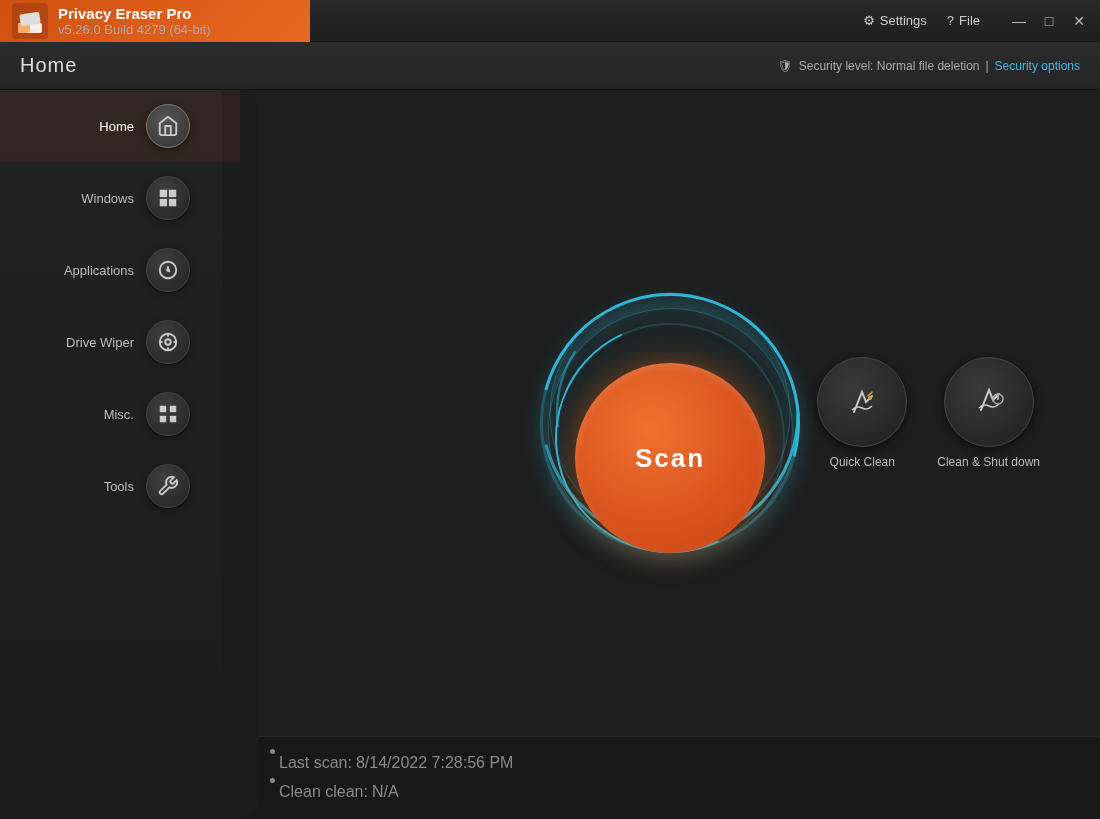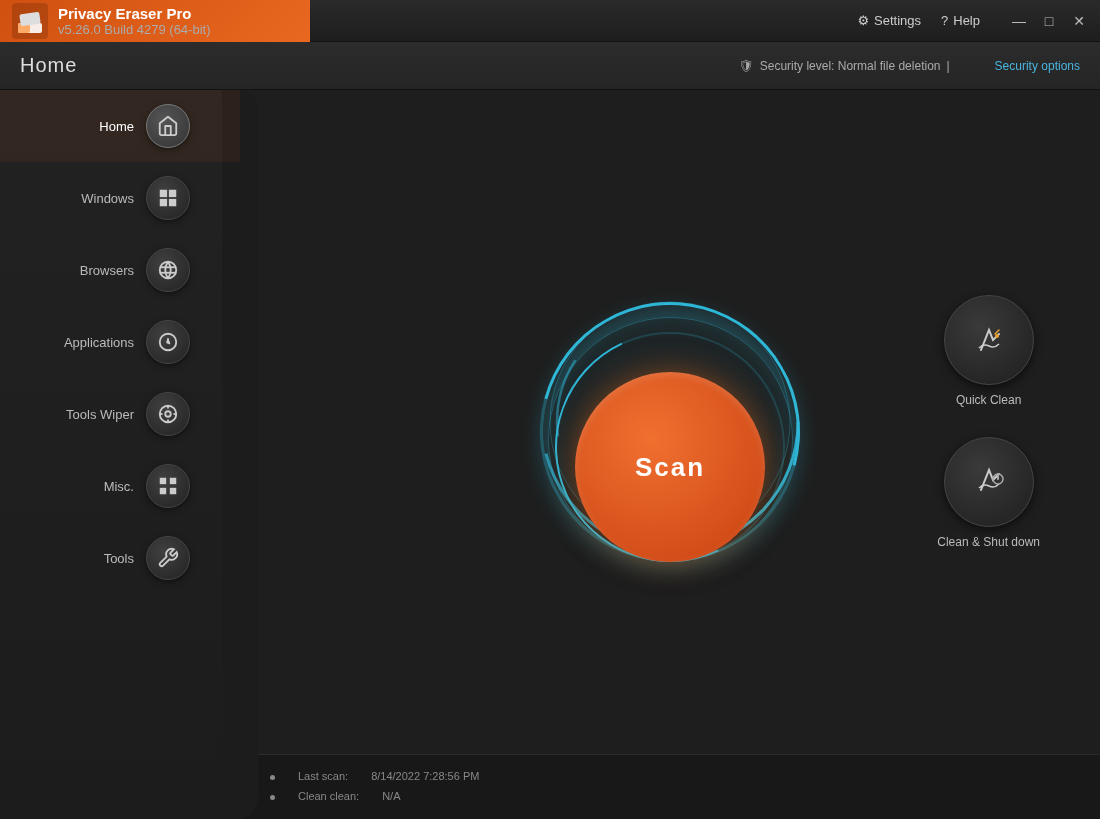"Help" span { text: Help -> File }
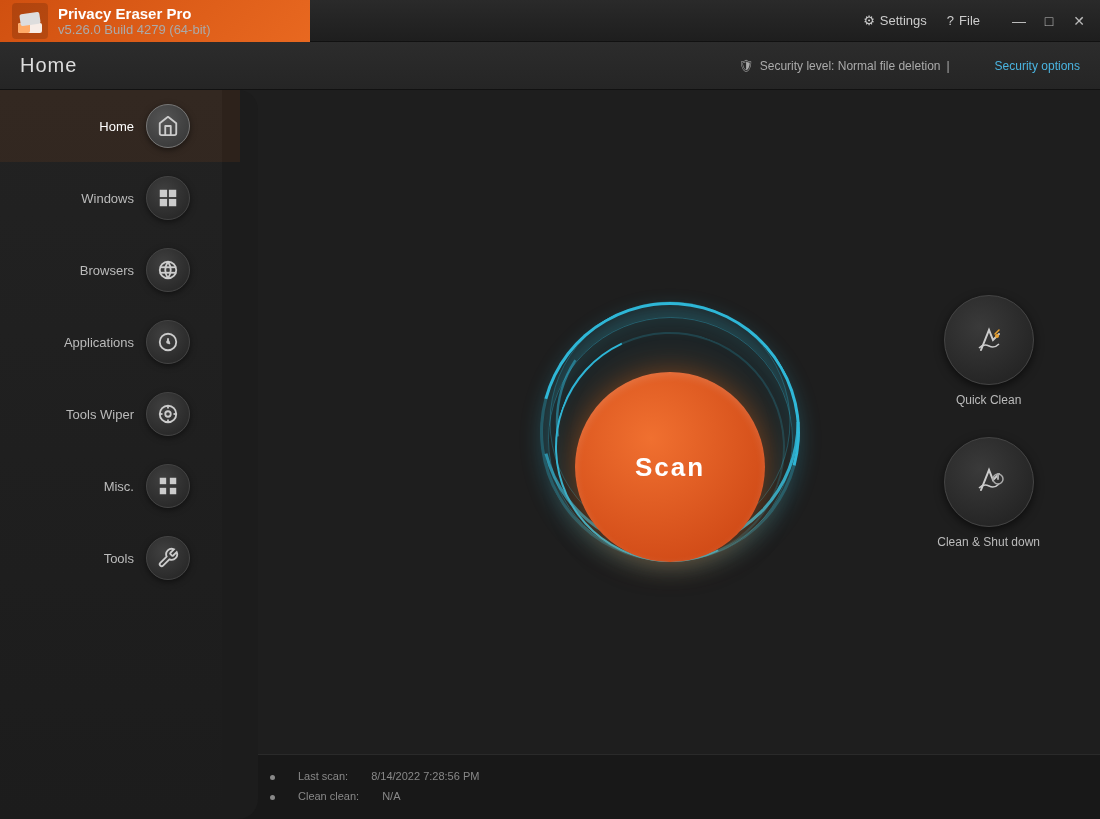"Security options" #security-options-link { margin-left: 39px -> none }
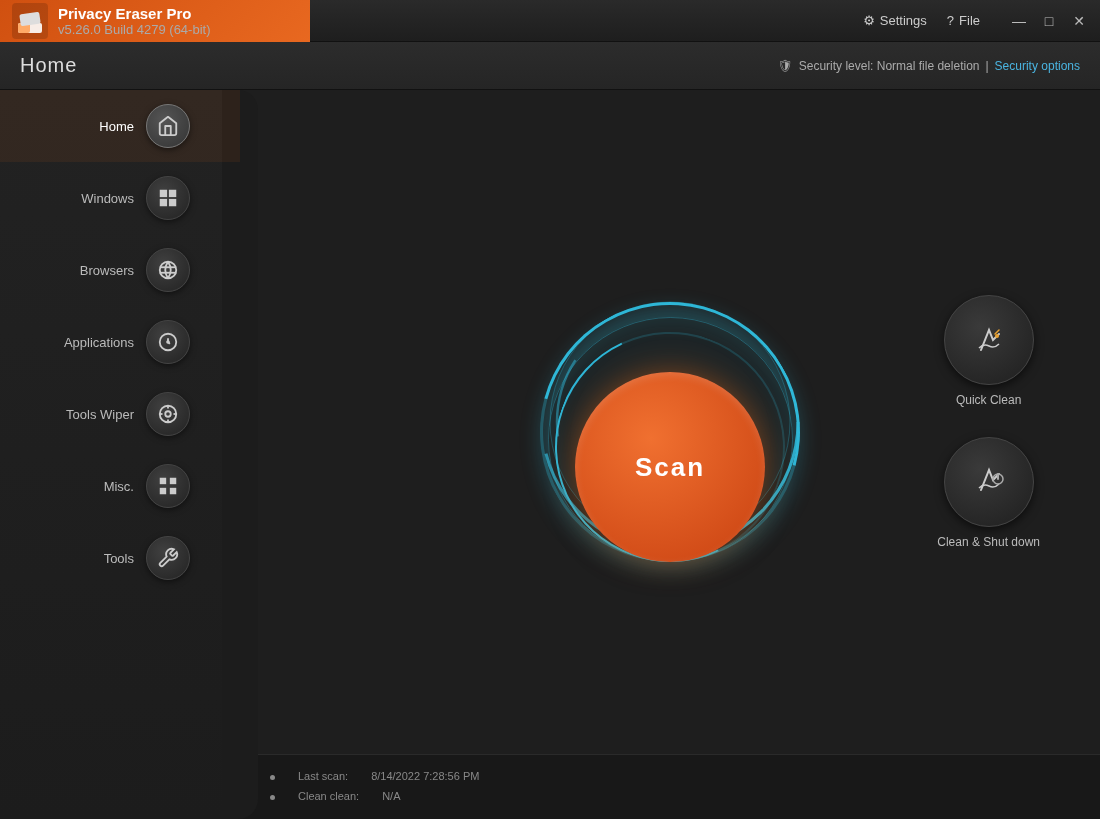"Browsers" div.nav-item { html: <div> <span>Browsers</span> <div> <svg> <circle></circle> <line></line> <line></line> <path></path> <path></path> </svg> </div> </div> -> none }
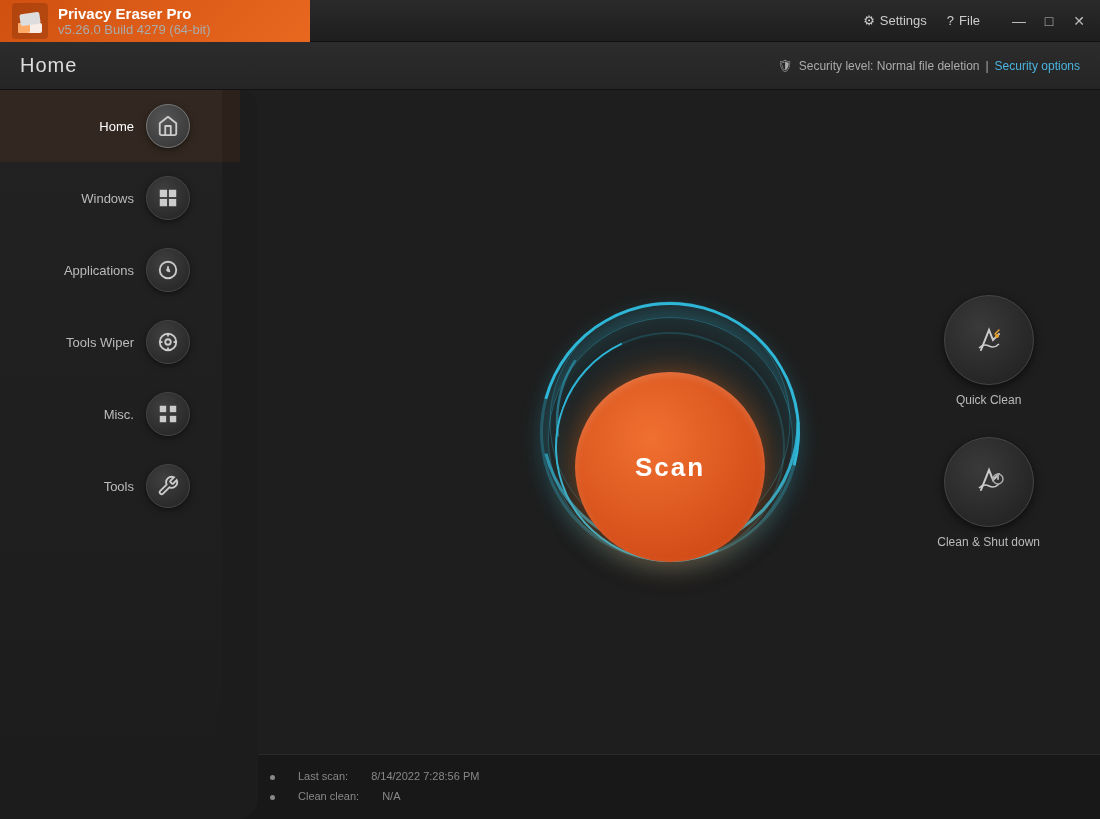"Tools Wiper" span.nav-item-label { text: Tools -> Drive }
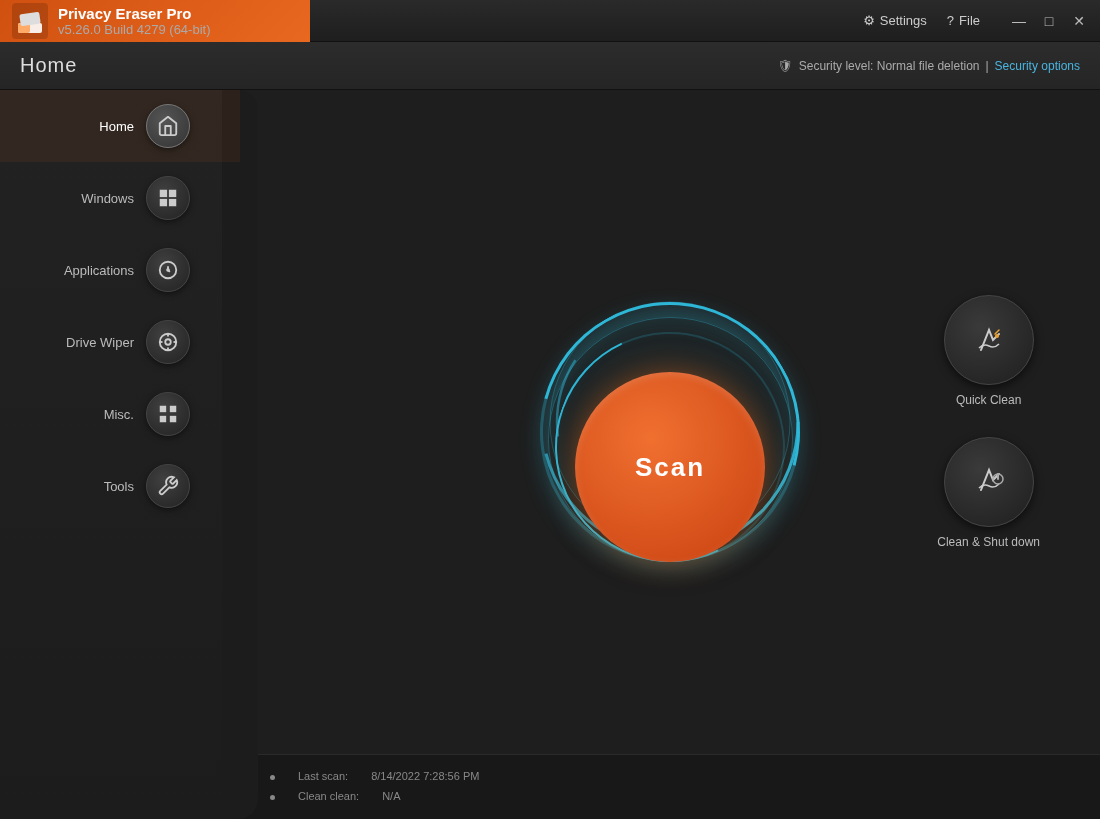"Quick Clean" #action-buttons { flex-direction: column -> row }
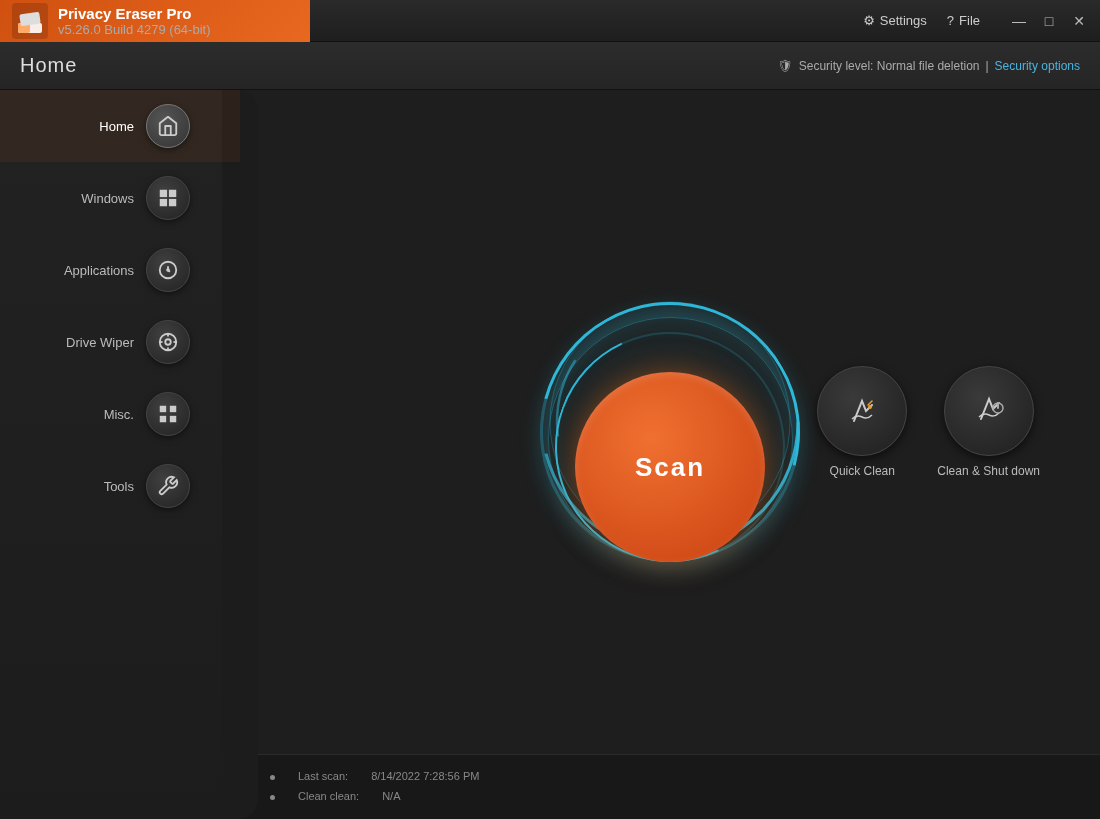"Last scan:" .status-line { align-items: center -> none; font-size: 11px -> 16px; gap: 23px -> 4px }
